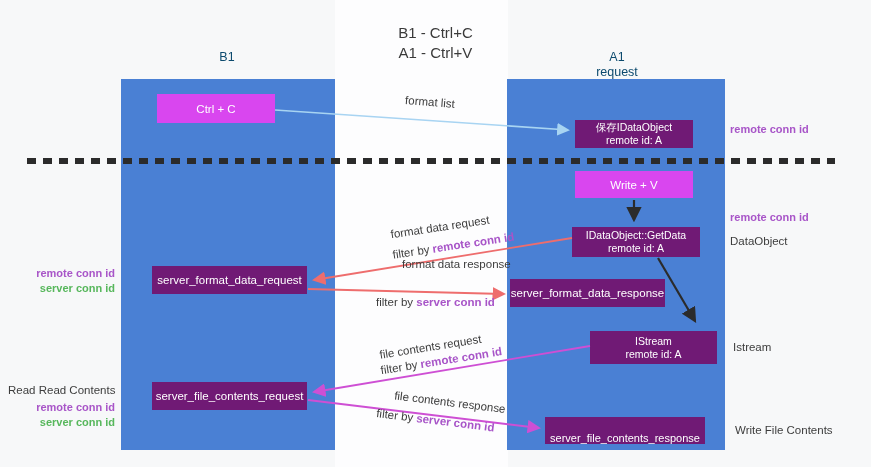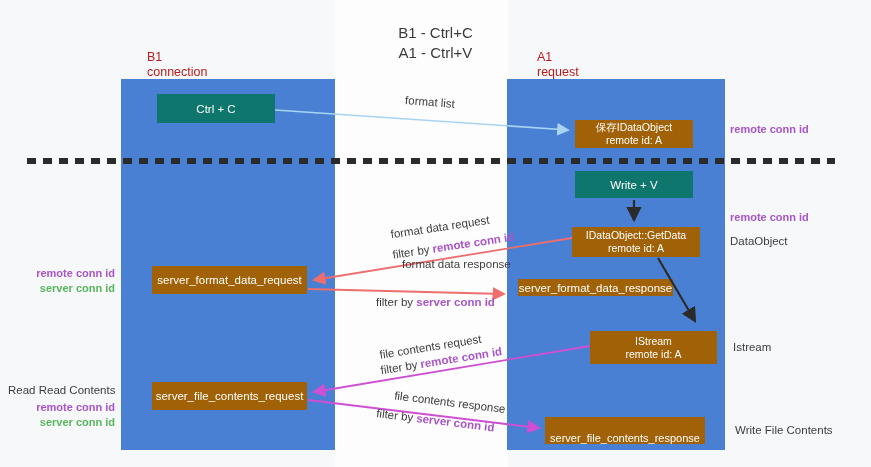"B1" .col-header { color: #b91c1c -> #0c4a6e; text-align: left -> center }
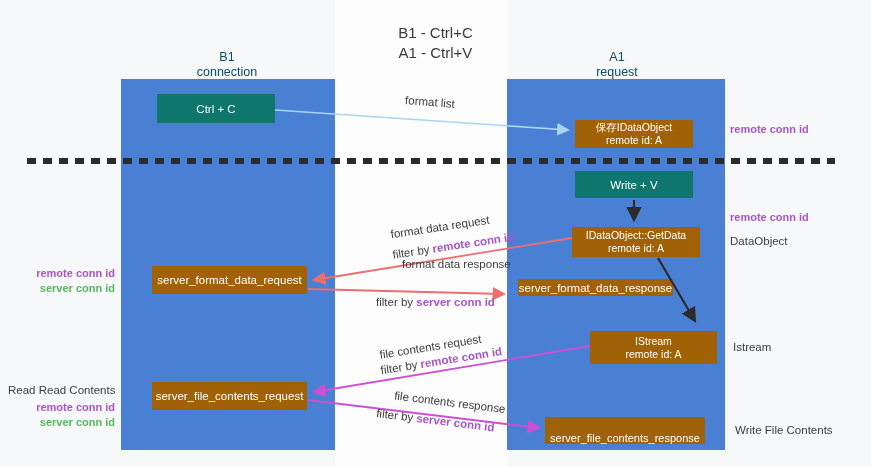"connection" div { html: <div>connection</div> -> none }
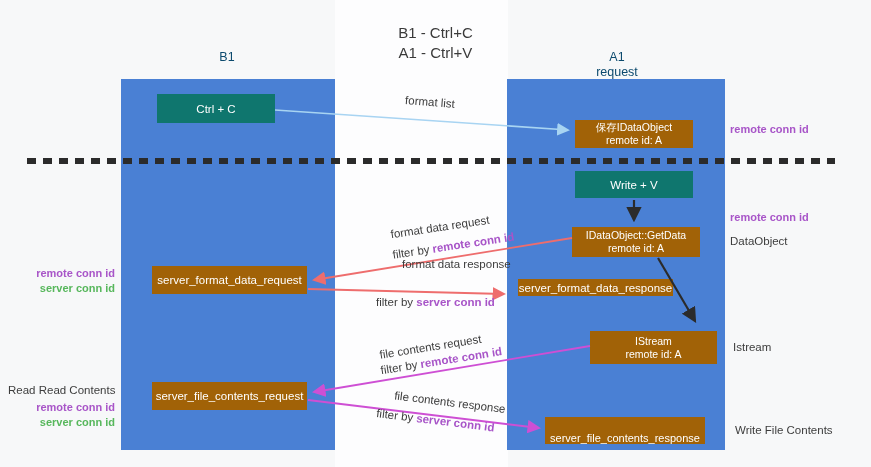"Ctrl + C" .green { background: #0f766e -> #d946ef }
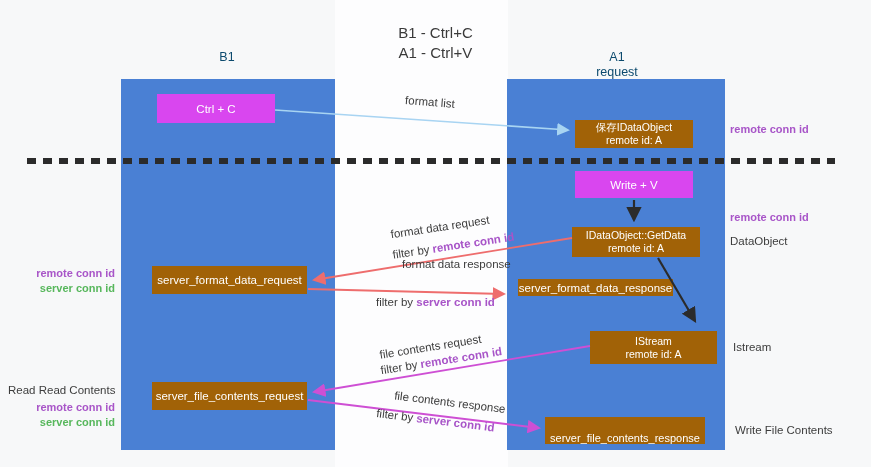"保存IDataObject" .orange { background: #a16207 -> #701a75 }
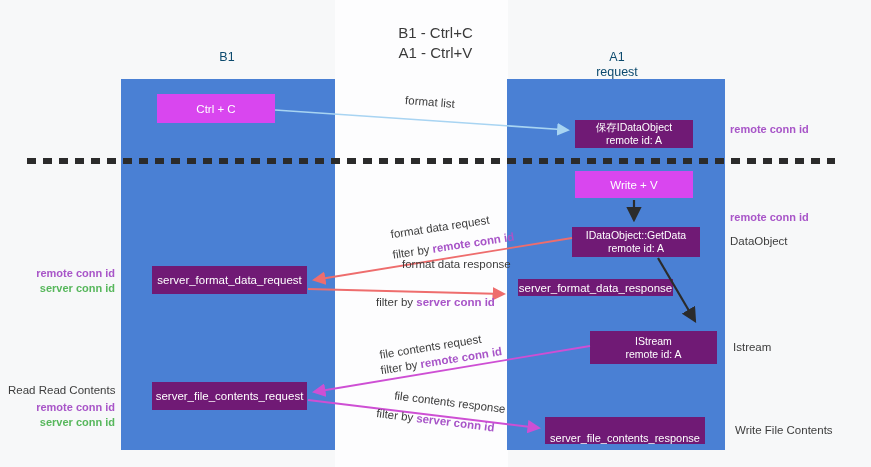"server_format_data_response" #n-fresp { height: 17px -> 28px; margin-left: 8px -> none }
